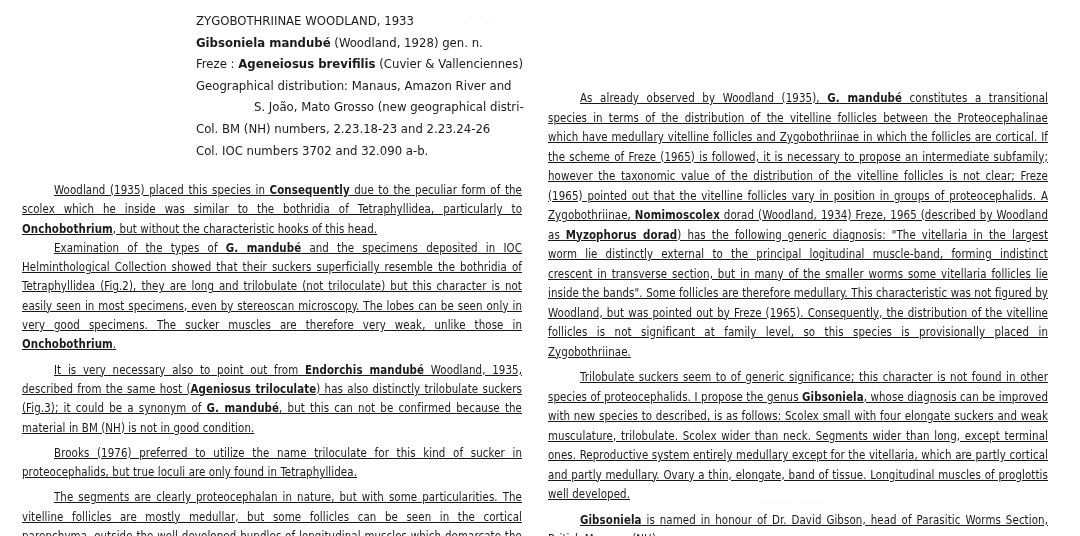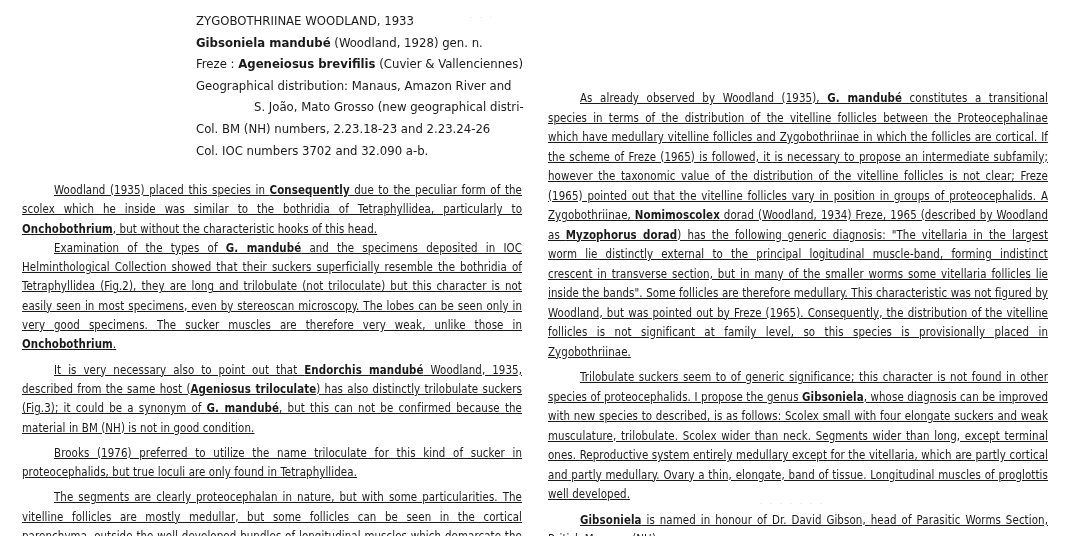"It is very necessary also" span { text: that -> from }
